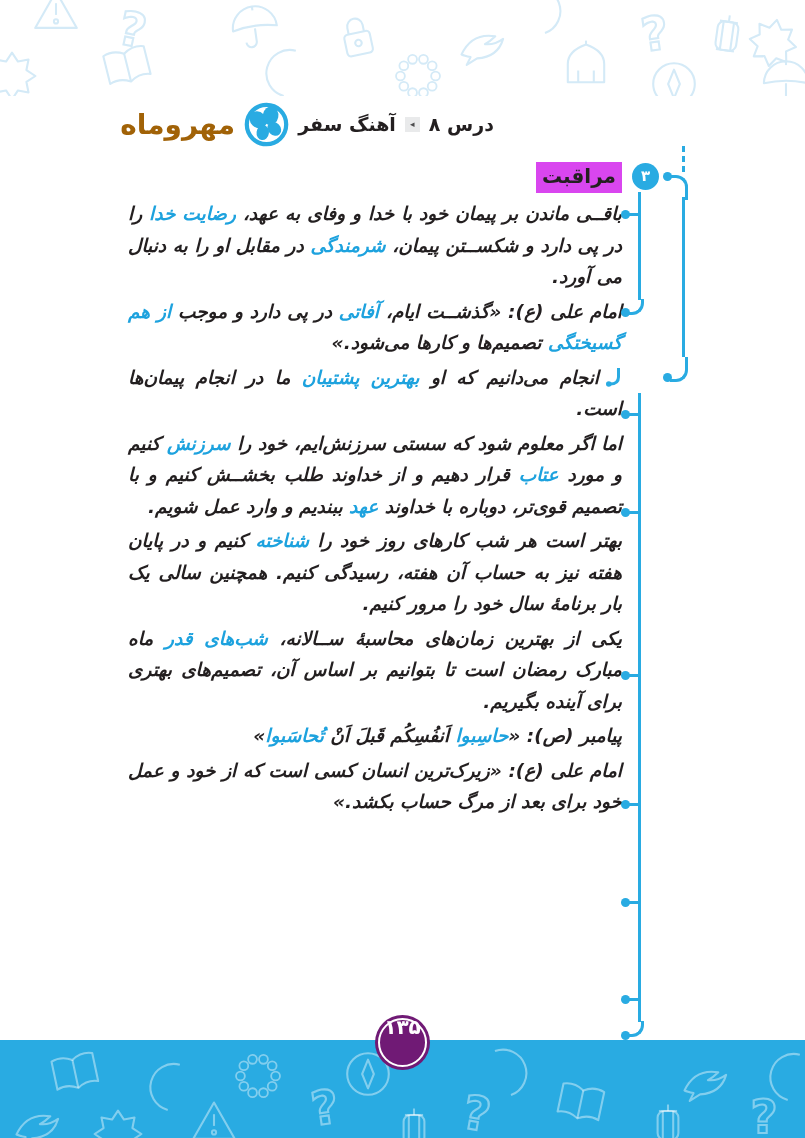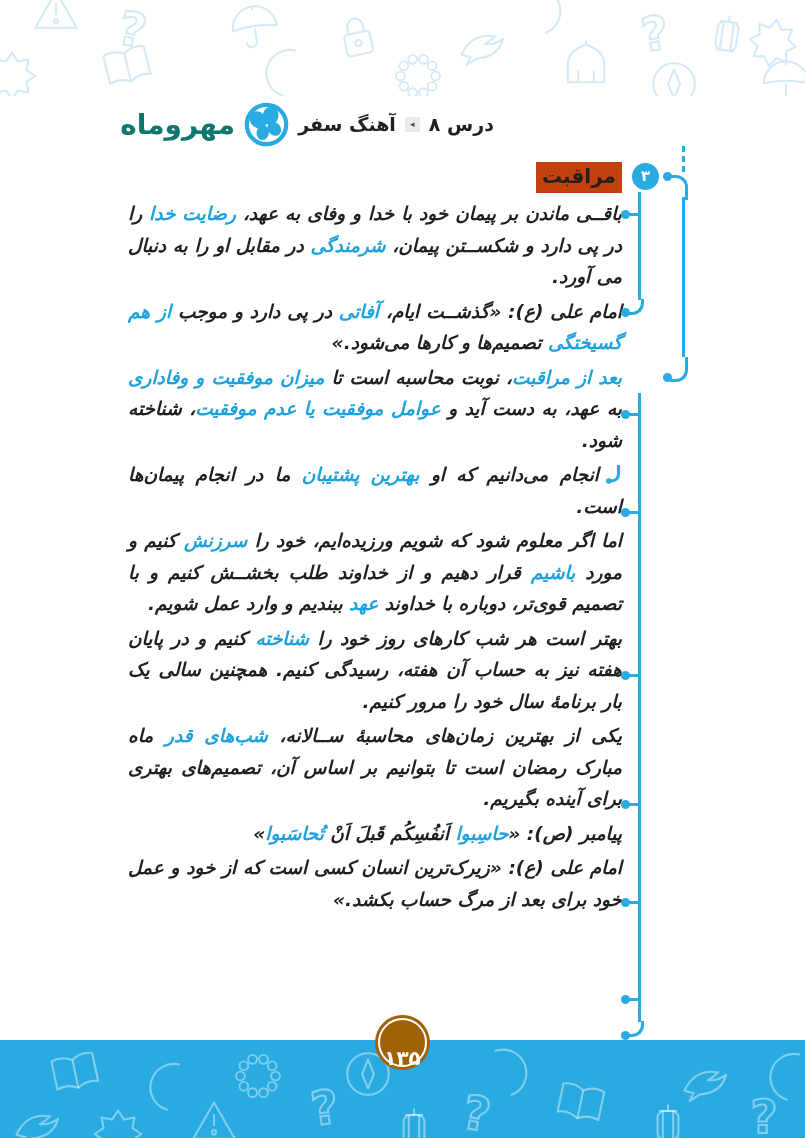"مهروماه" .hdr-brand { color: #0f766e -> #a16207 }
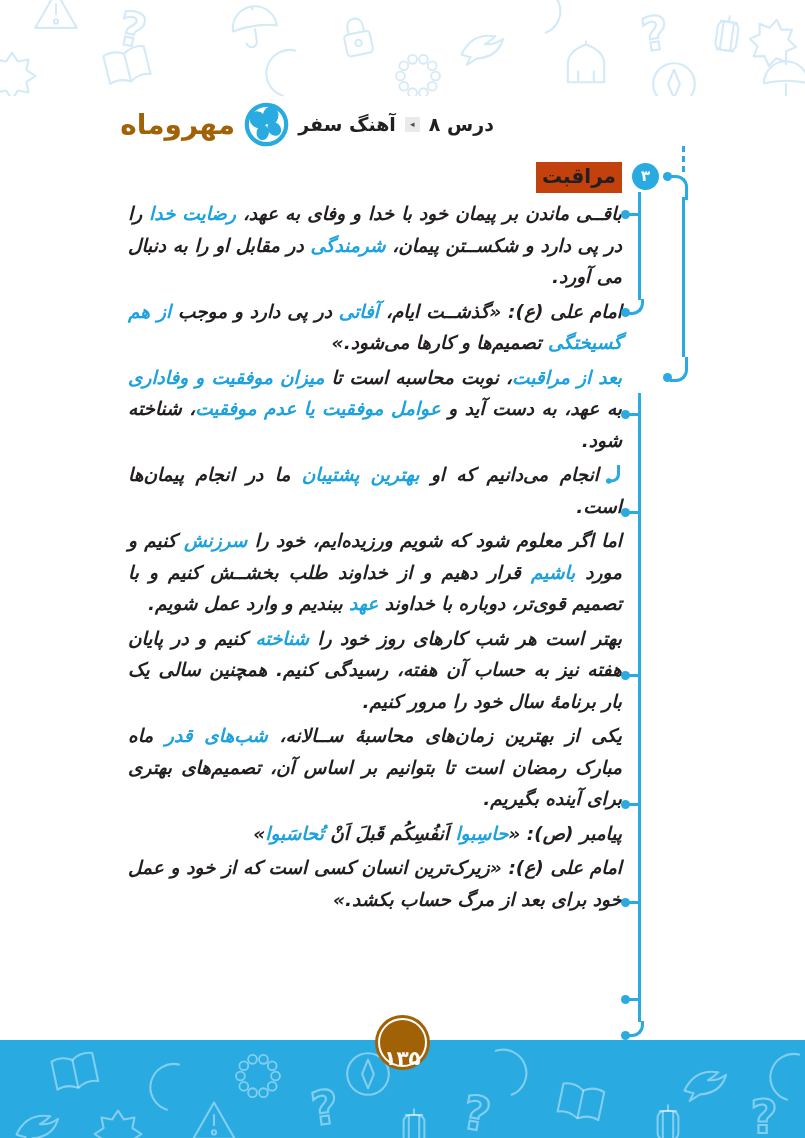"مراقبت" .sec-title { background: #c2410c -> #d946ef }
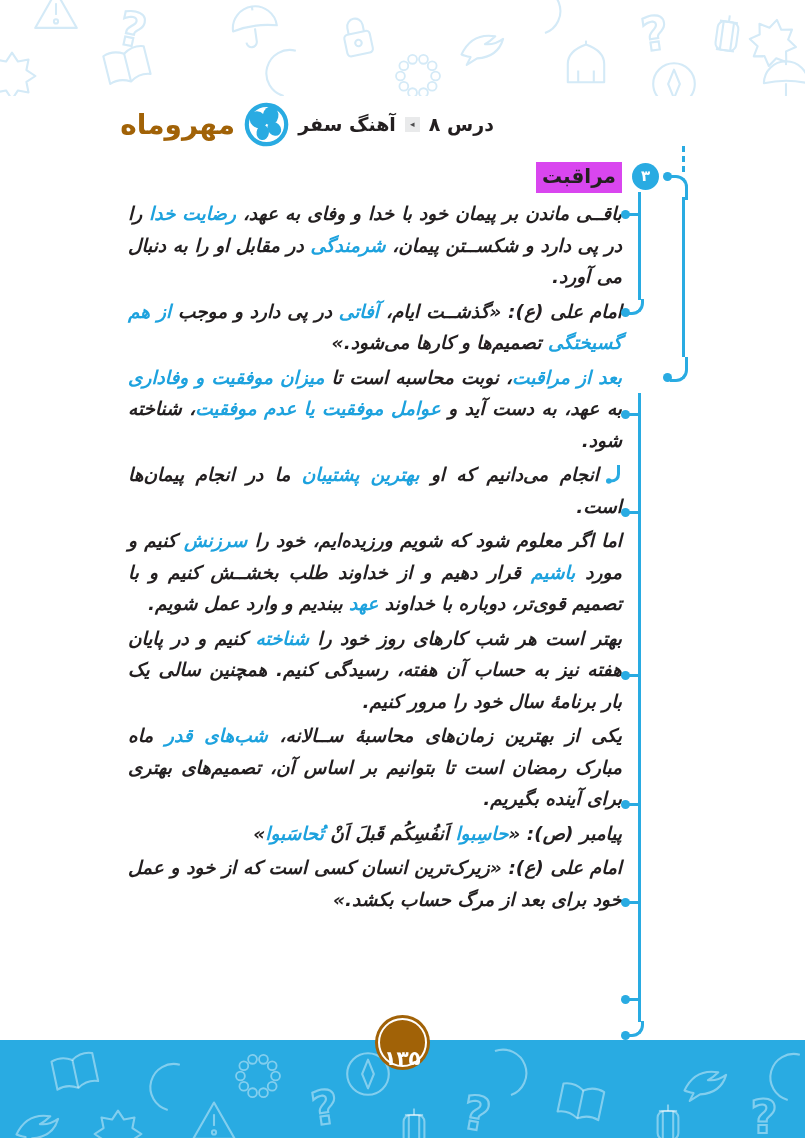"بعد از مراقبت، نوبت محاسبه" p.para { html: <p><span>بعد از مراقبت</span><span>، نوبت محاسبه است تا </span><span>میزان موفقیت و وفاداری</span><span> به عهد، به دست آید و </span><span>عوامل موفقیت یا عدم موفقیت</span><span>، شناخته شود.</span></p> -> none }
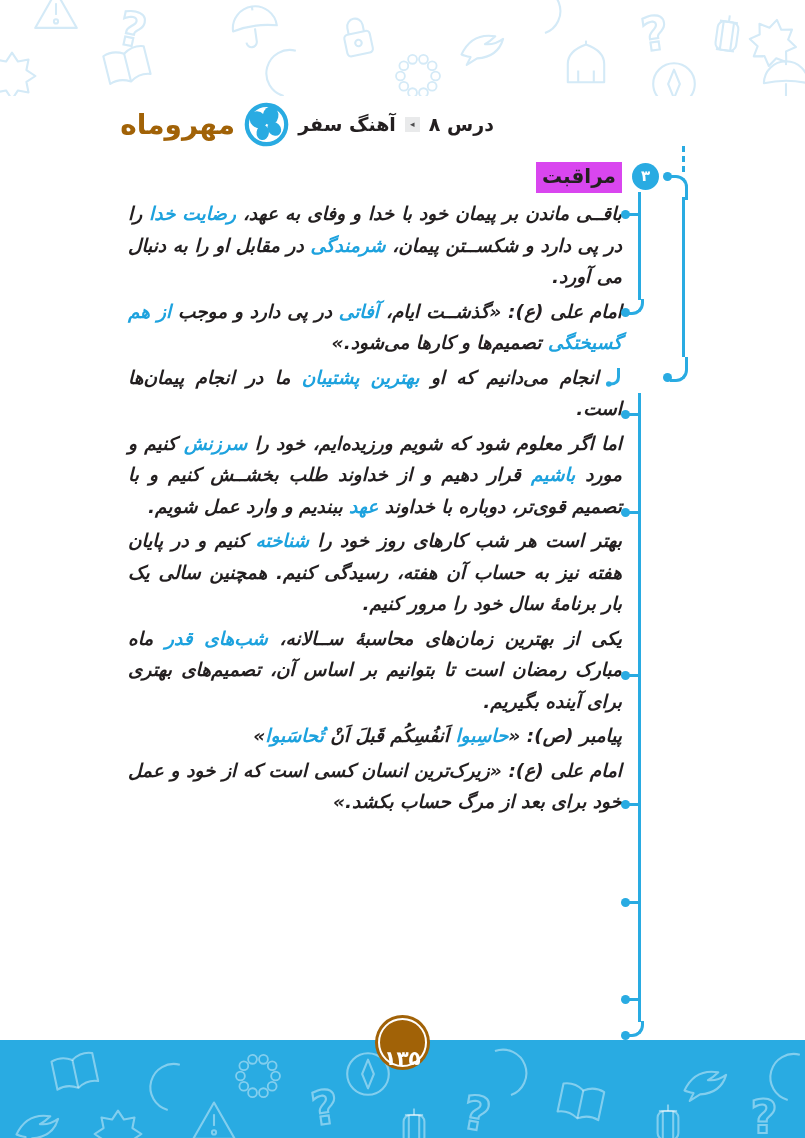"اما اگر معلوم شود که" span.tx { text: شویم ورزیده -> سستی سرزنش }
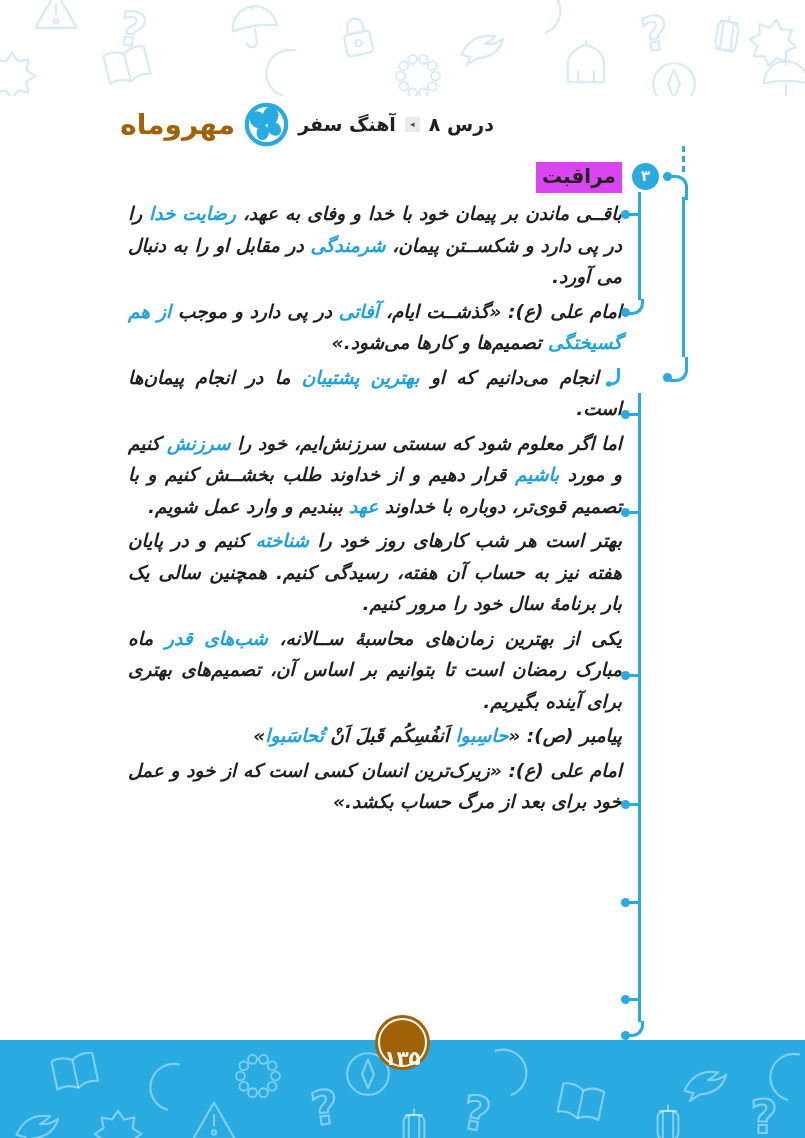"باشیم" span.kw { text: باشیم -> عتاب }
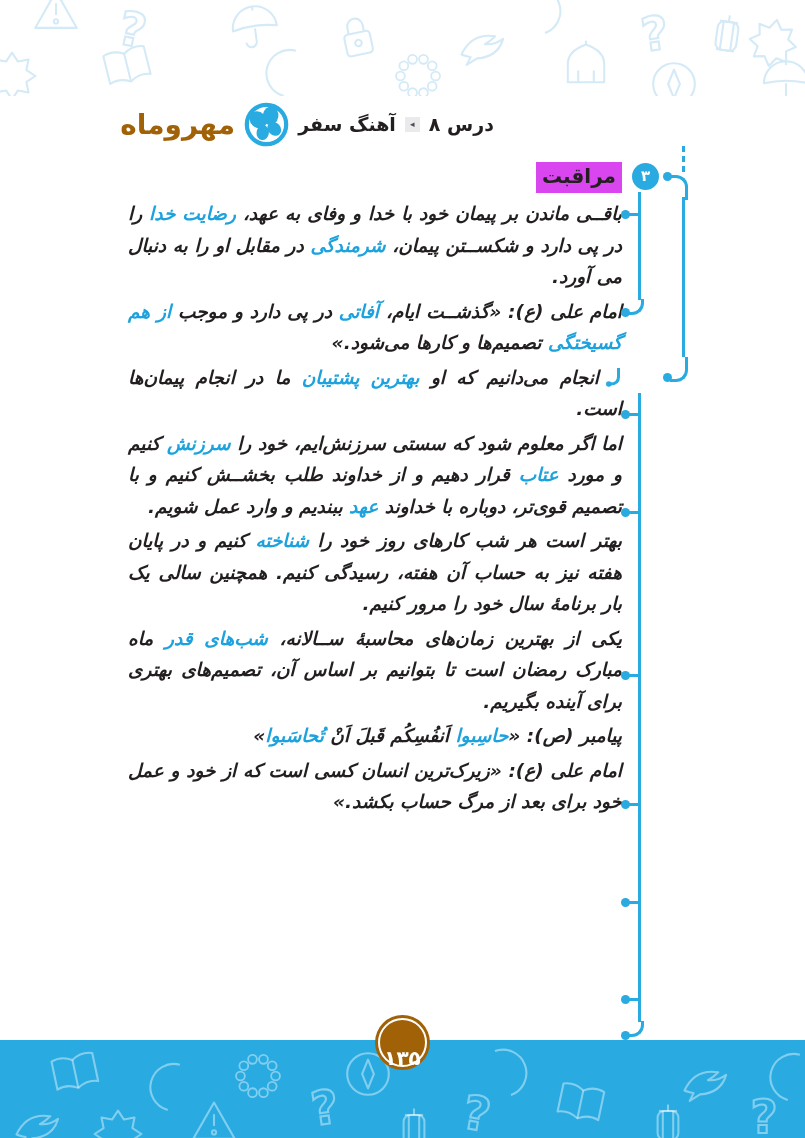"۱۳۵" .pagenum { align-items: flex-end -> flex-start; background: #a16207 -> #701a75 }
